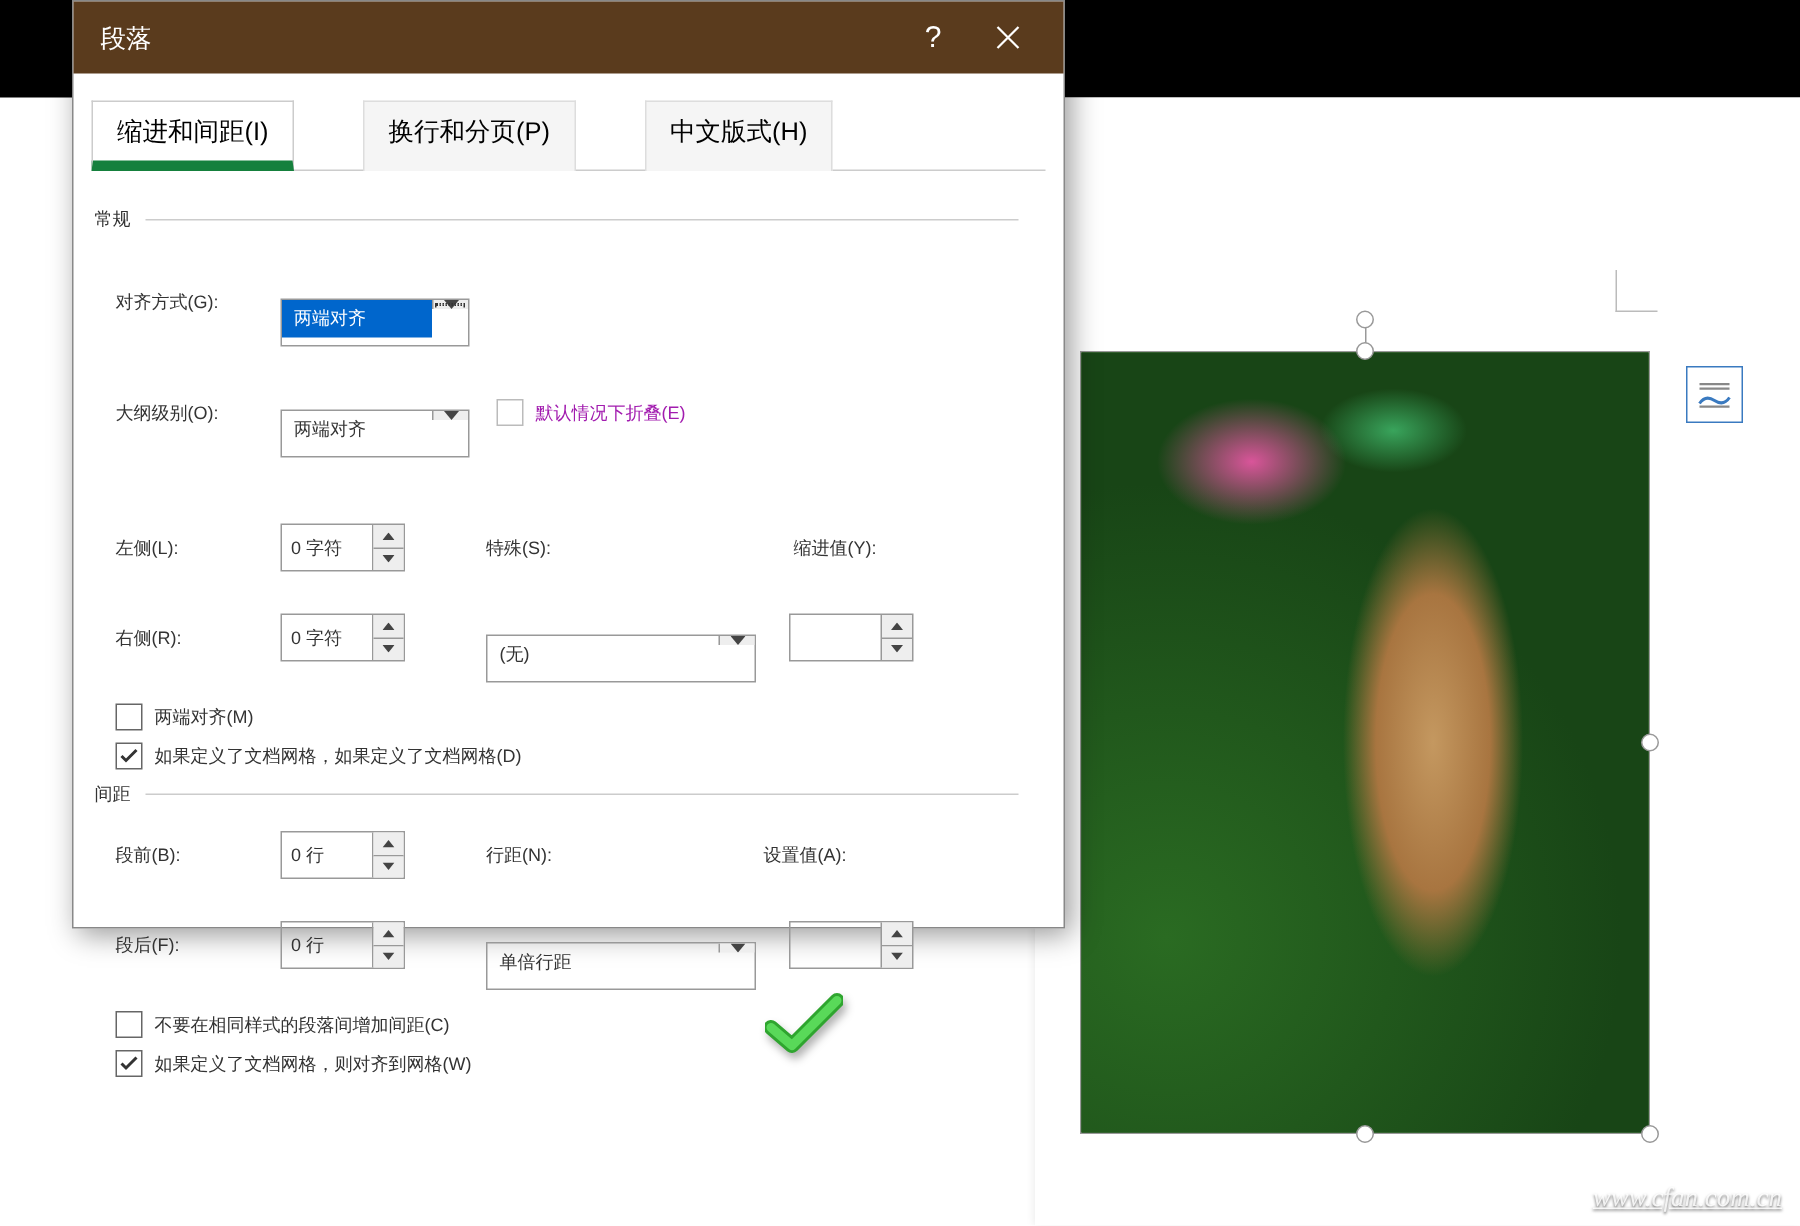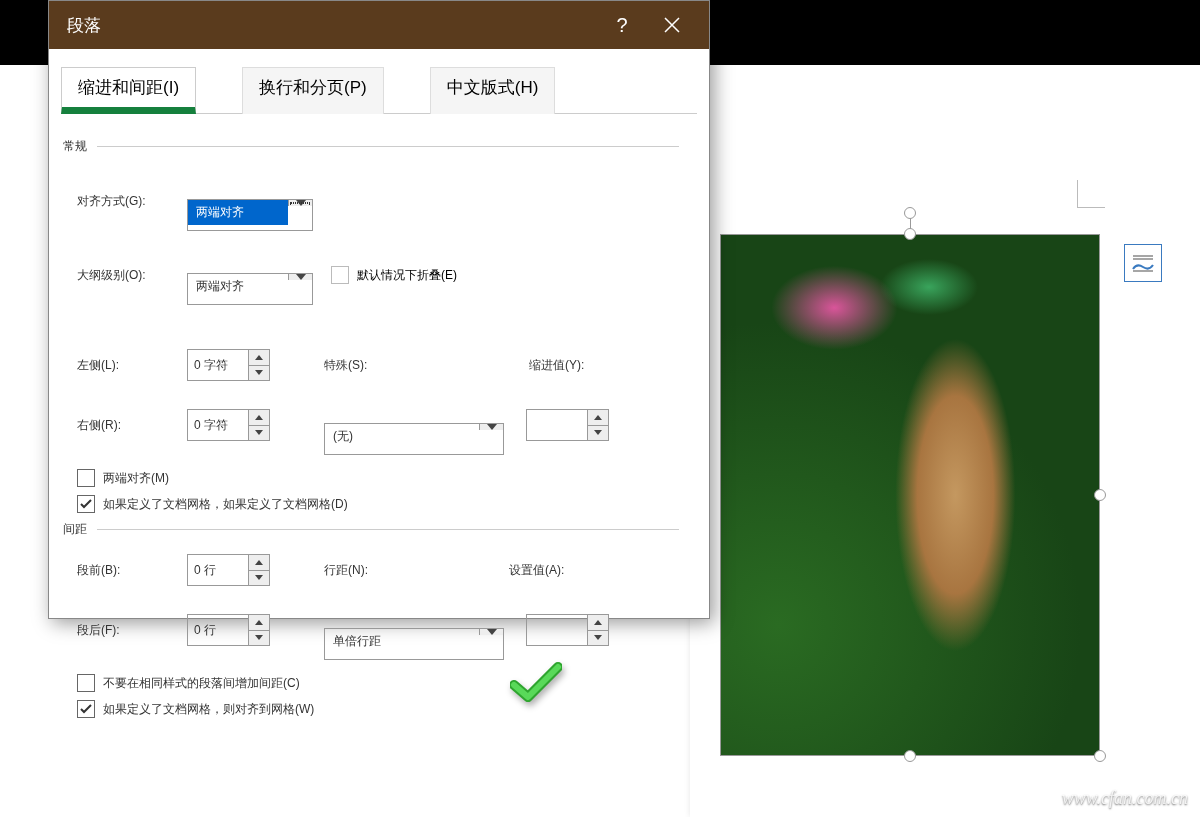"默认情况下折叠(E)" span { color: #000000 -> #a21caf }
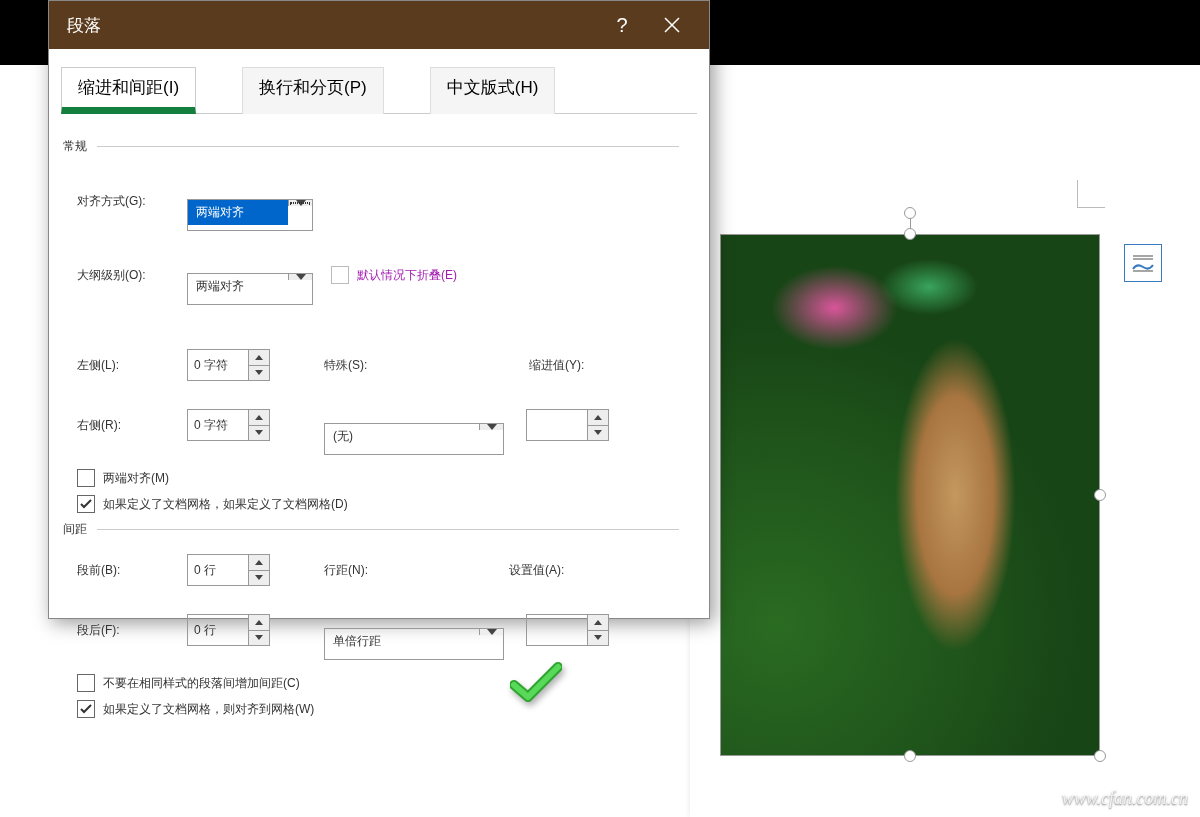"www.cfan.com.cn" .watermark { text-decoration: none -> underline }
